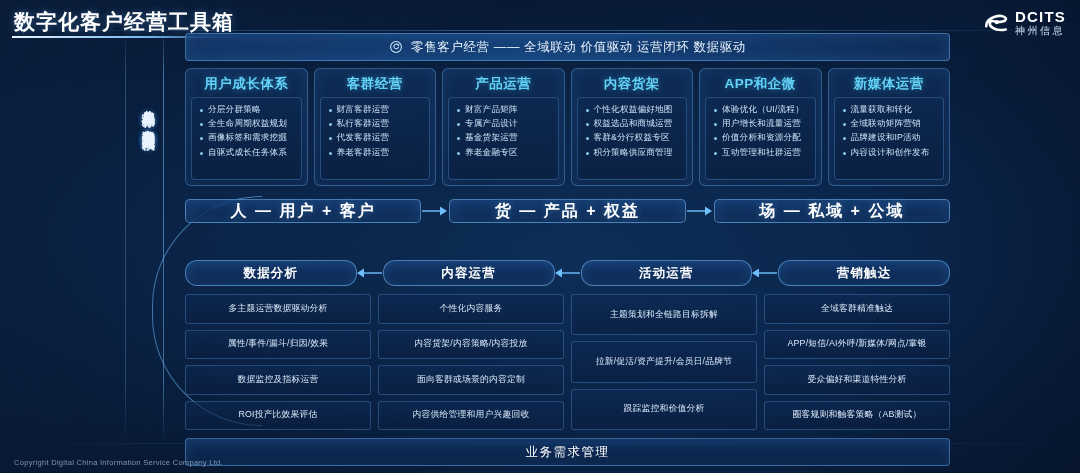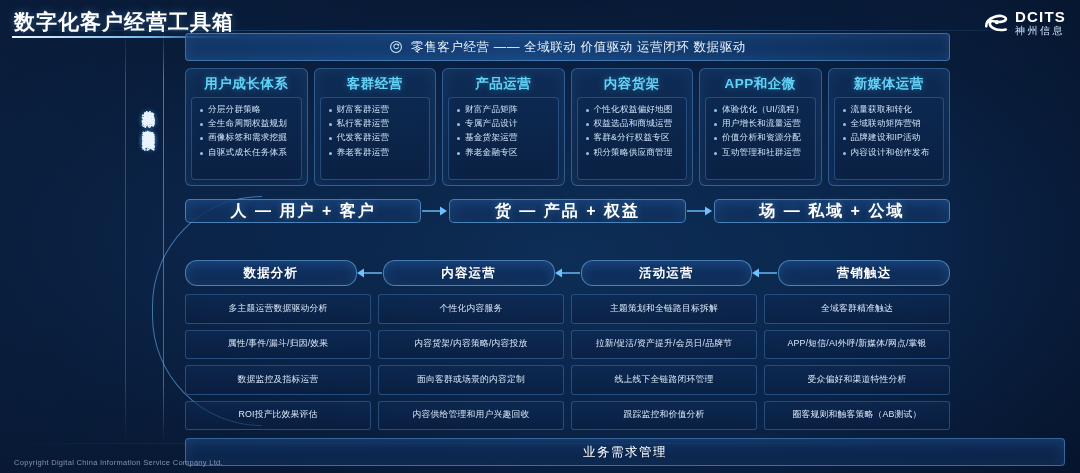"线上线下全链路闭环管理" div.gcell { html: <div>线上线下全链路闭环管理</div> -> none }
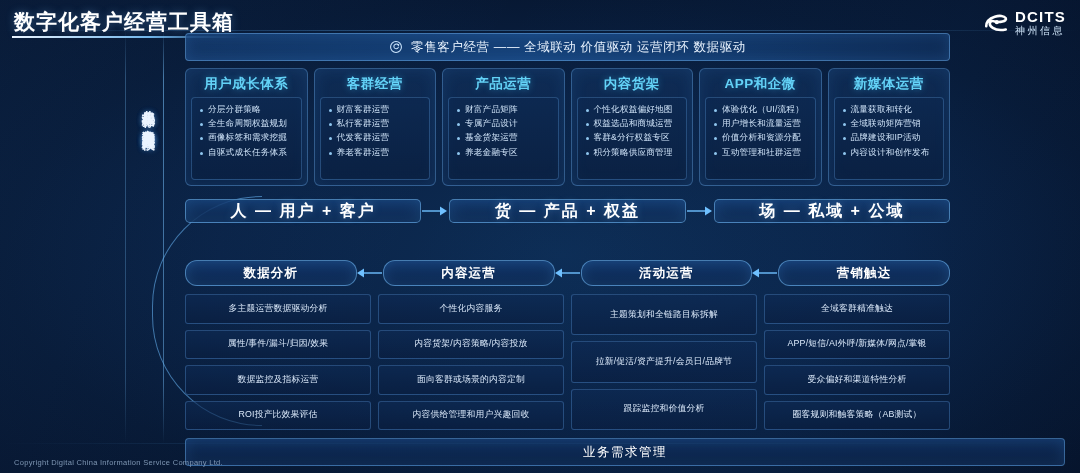"业务需求管理" .bottombar { width: 880px -> 765px }
